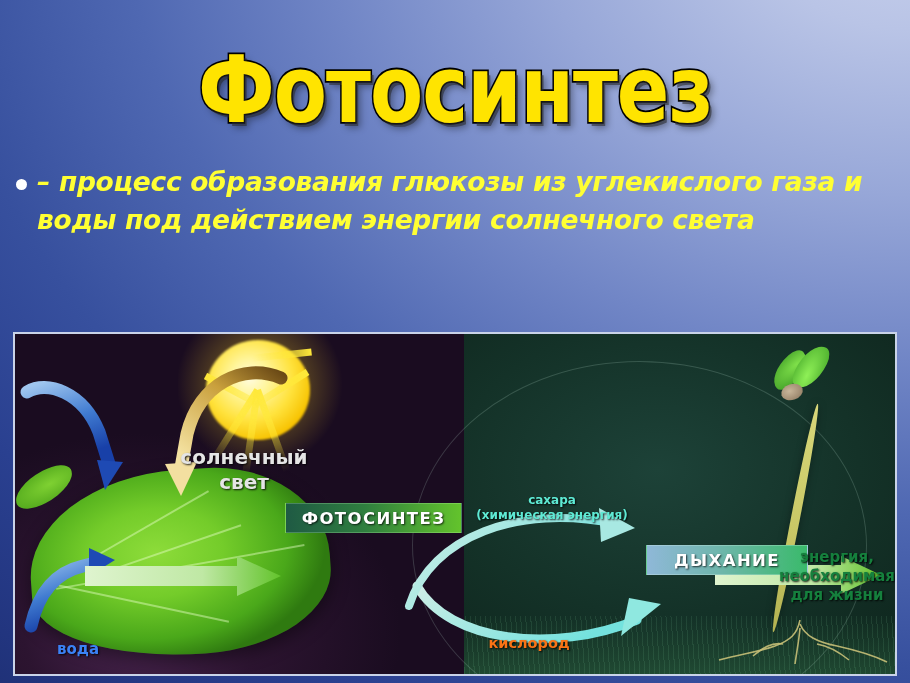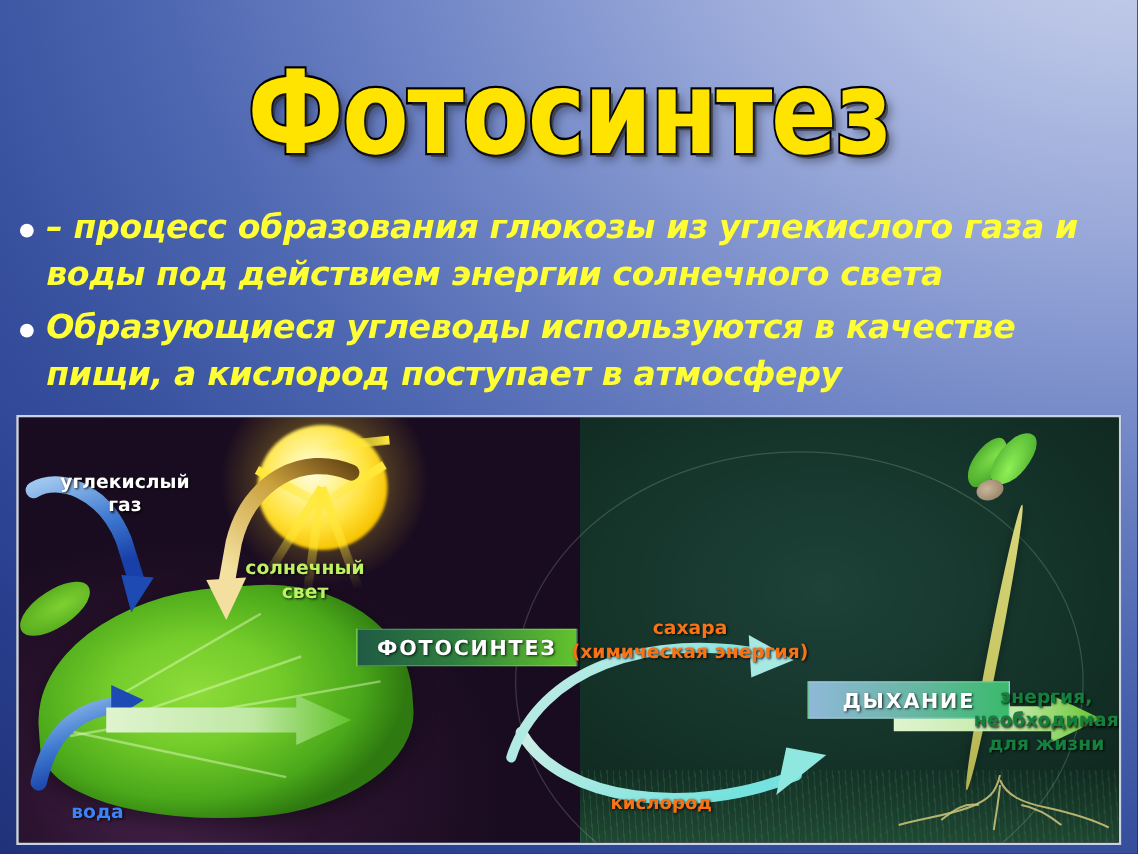"Образующиеся углеводы используются в" div.bullet-row { html: <div> <span></span> <span>Образующиеся углеводы используются в качестве пищи, а кислород поступает в атмосферу</span> </div> -> none }
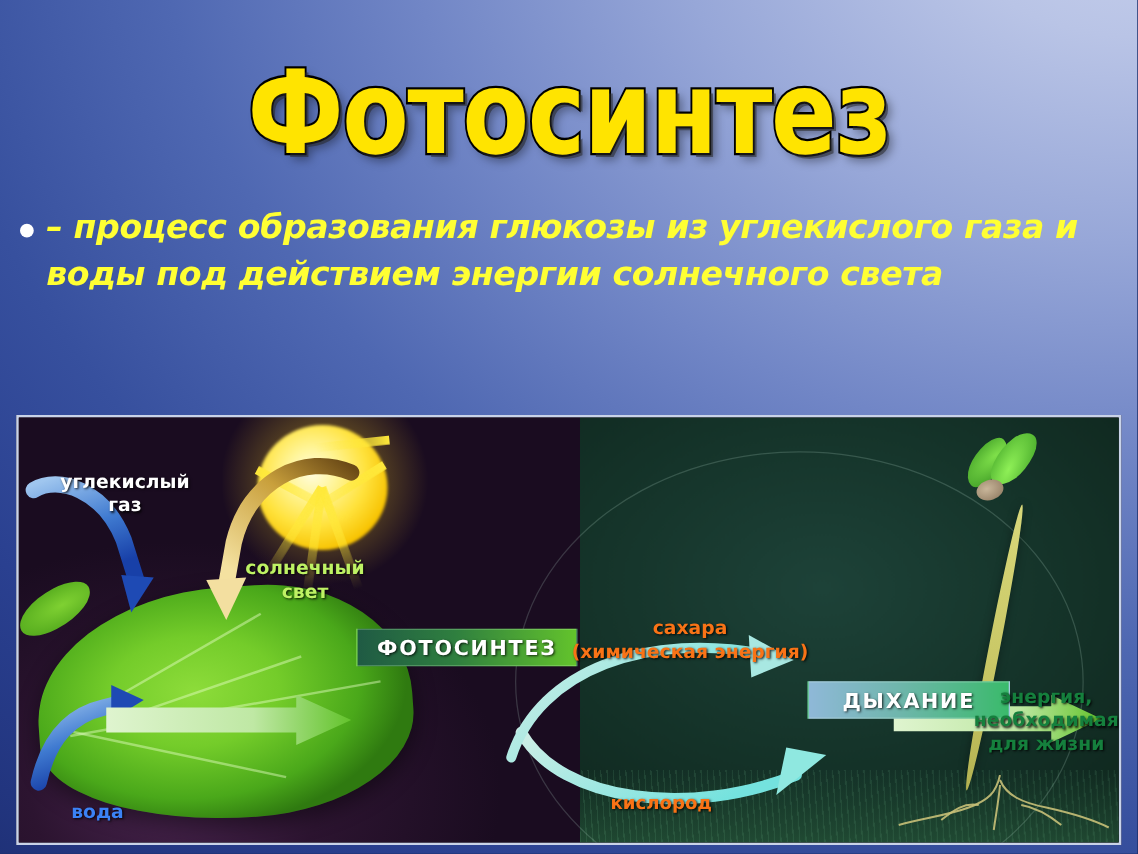"углекислый" div.pic-label { html: <div>углекислый газ</div> -> none }
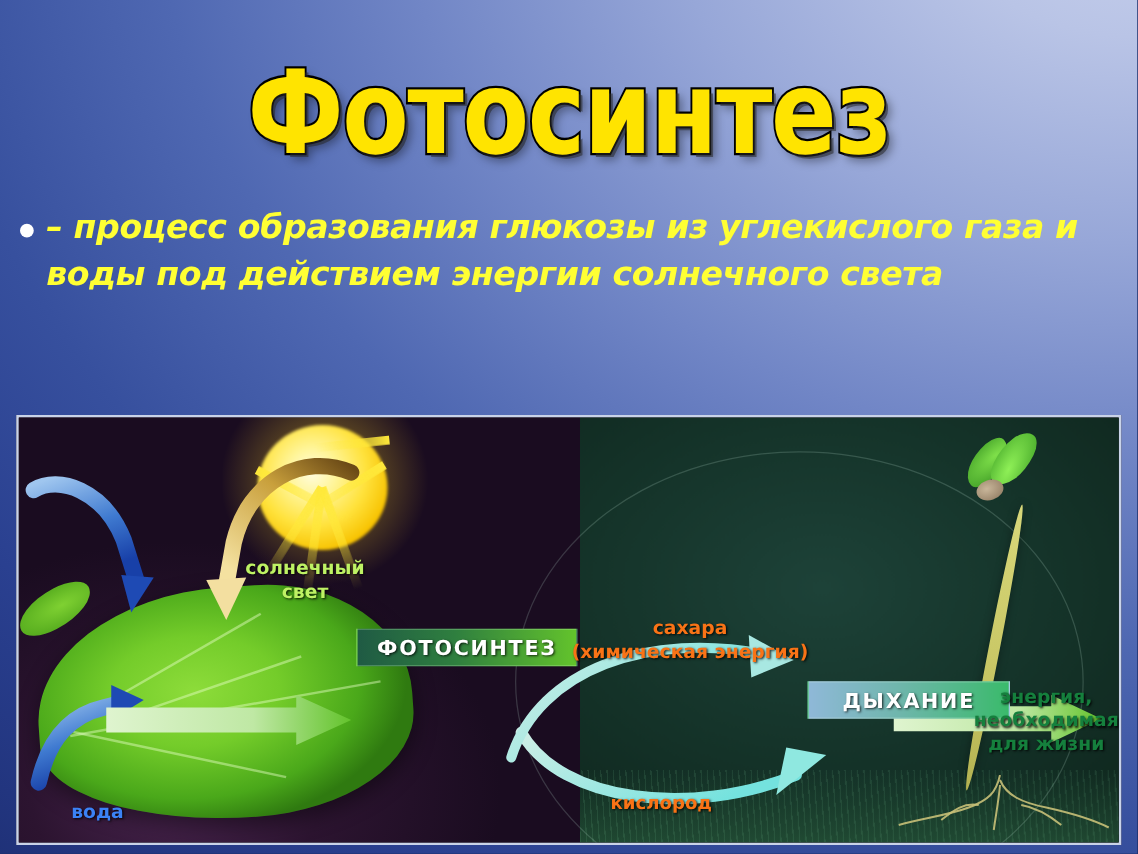"солнечный" .lbl-sun { color: #bef264 -> #e5e5e5; font-size: 15px -> 20px }
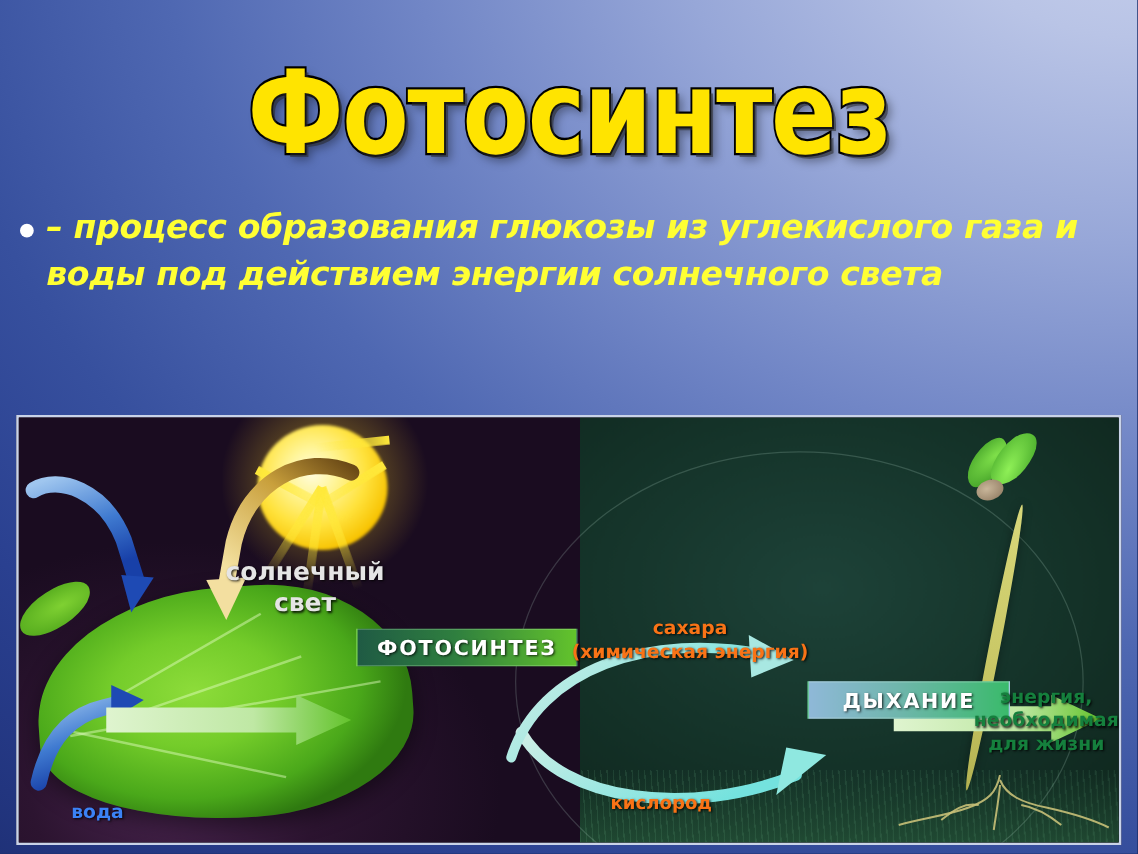"сахара" .lbl-sugar { color: #f97316 -> #5eead4; font-size: 15px -> 12px }
